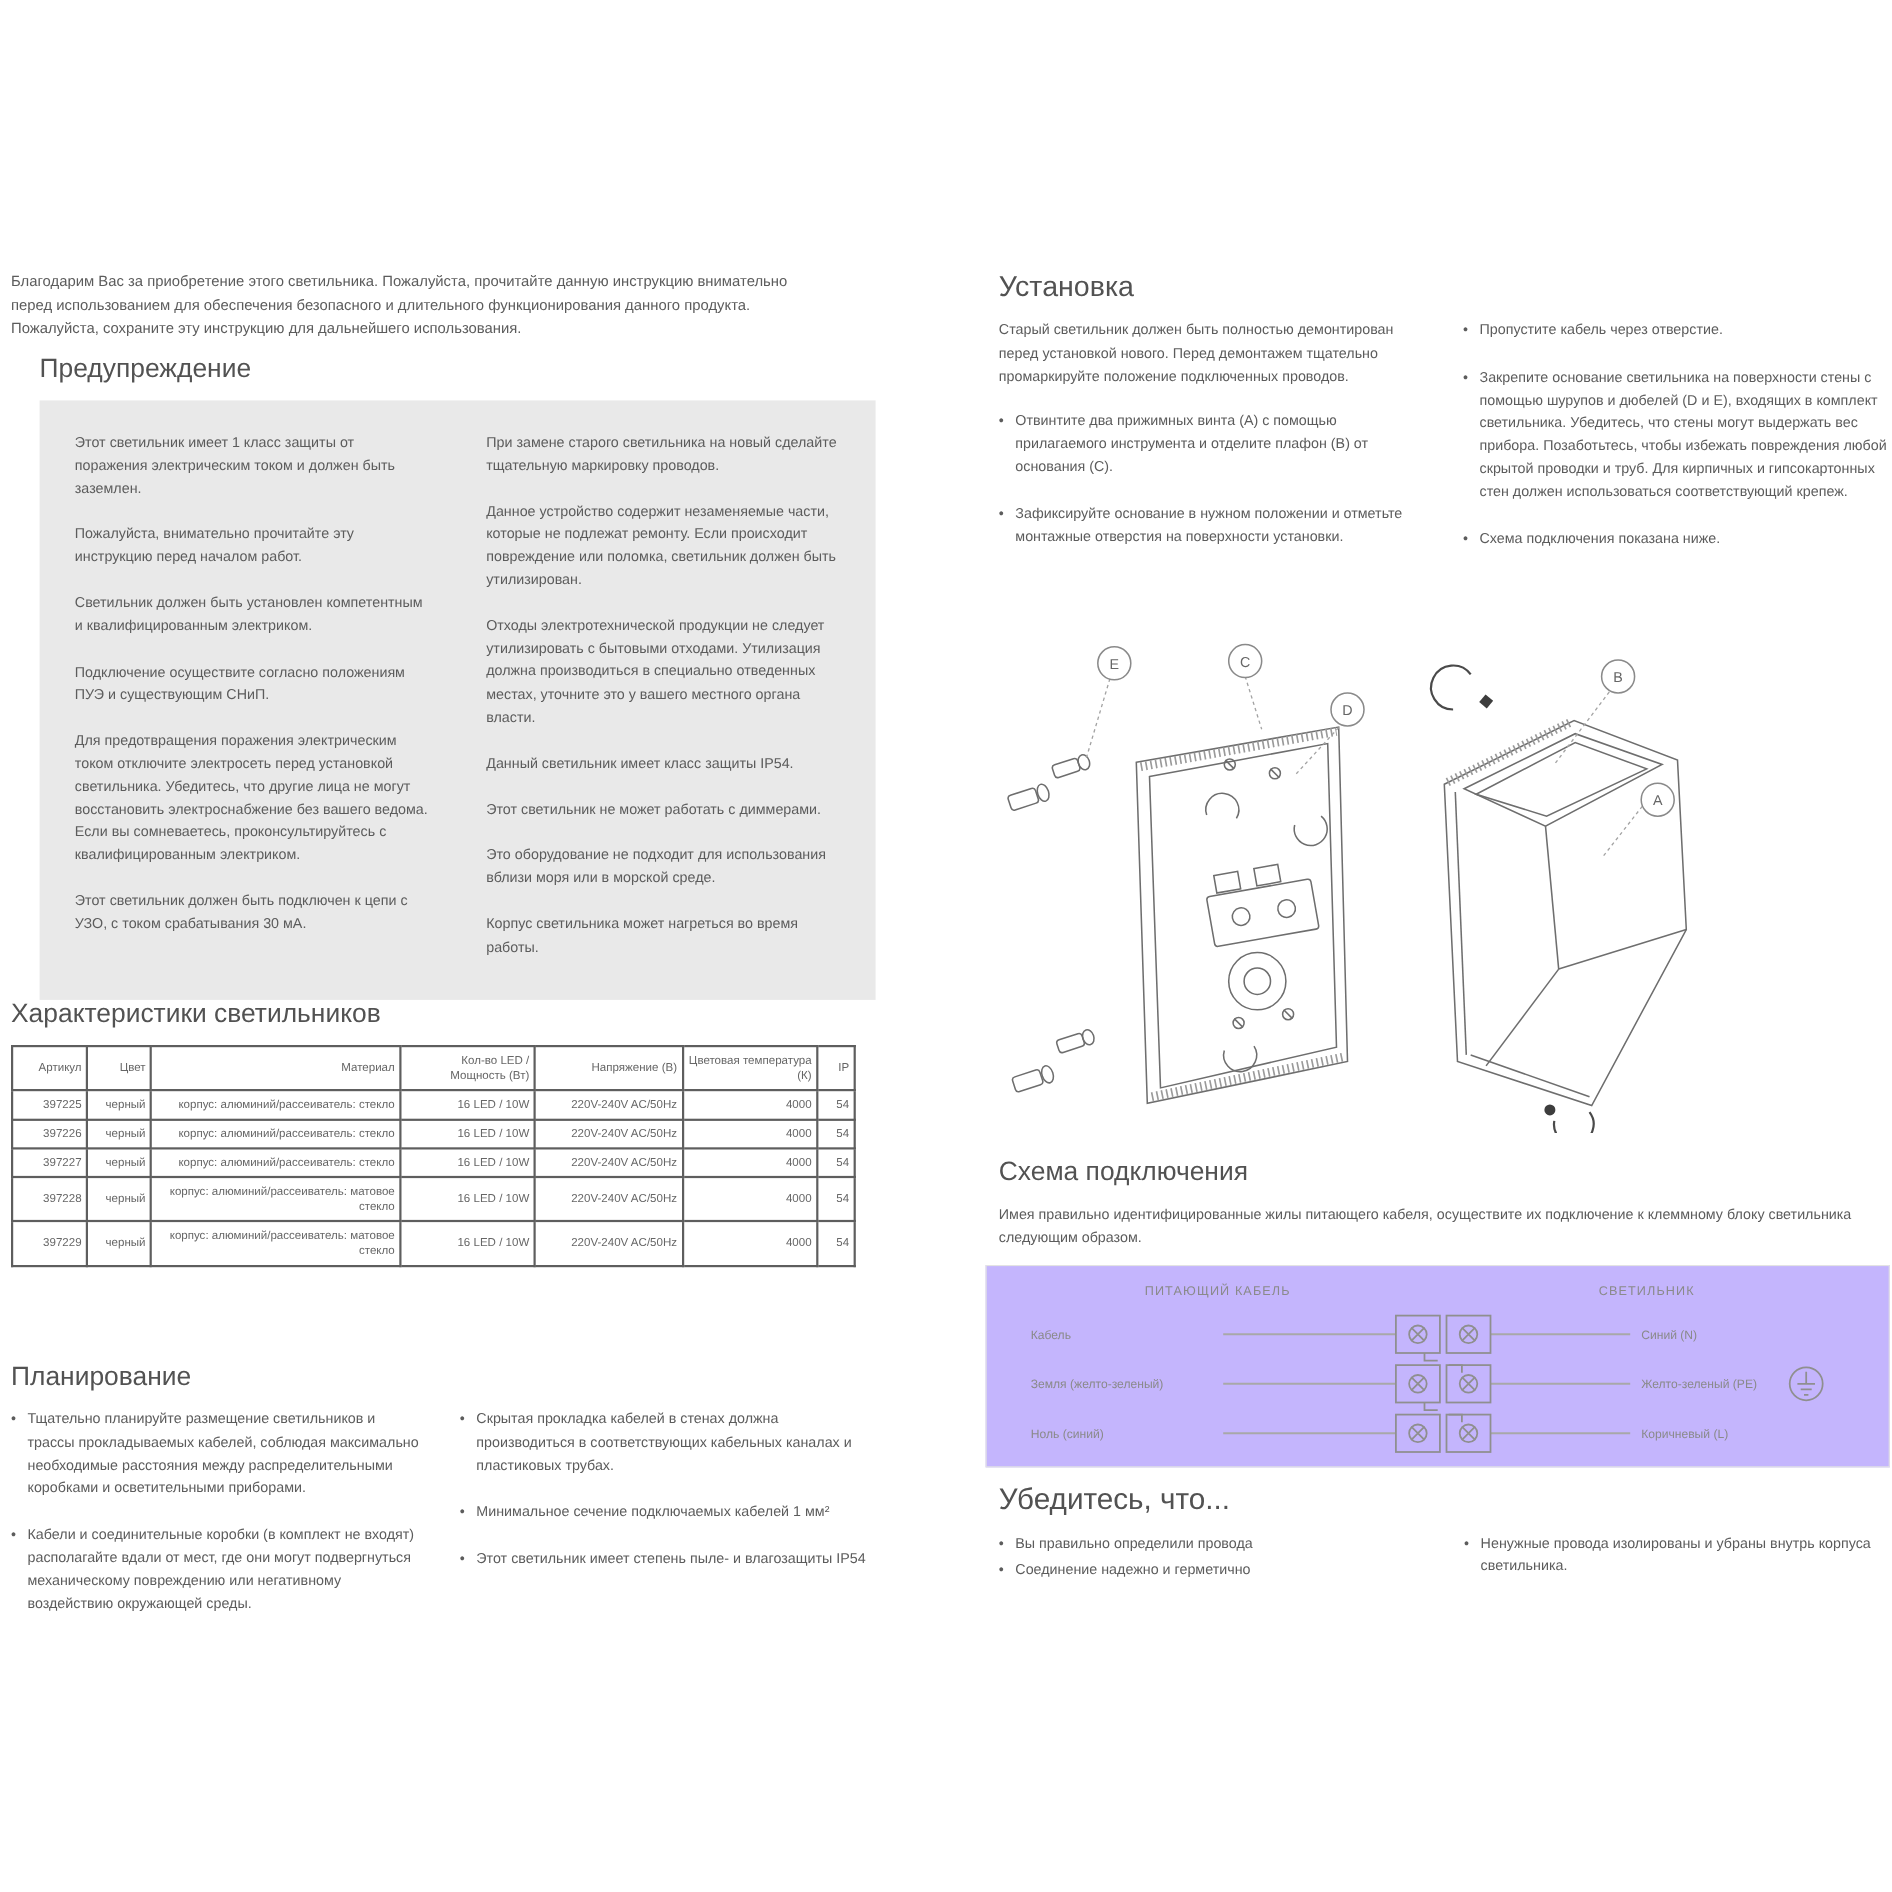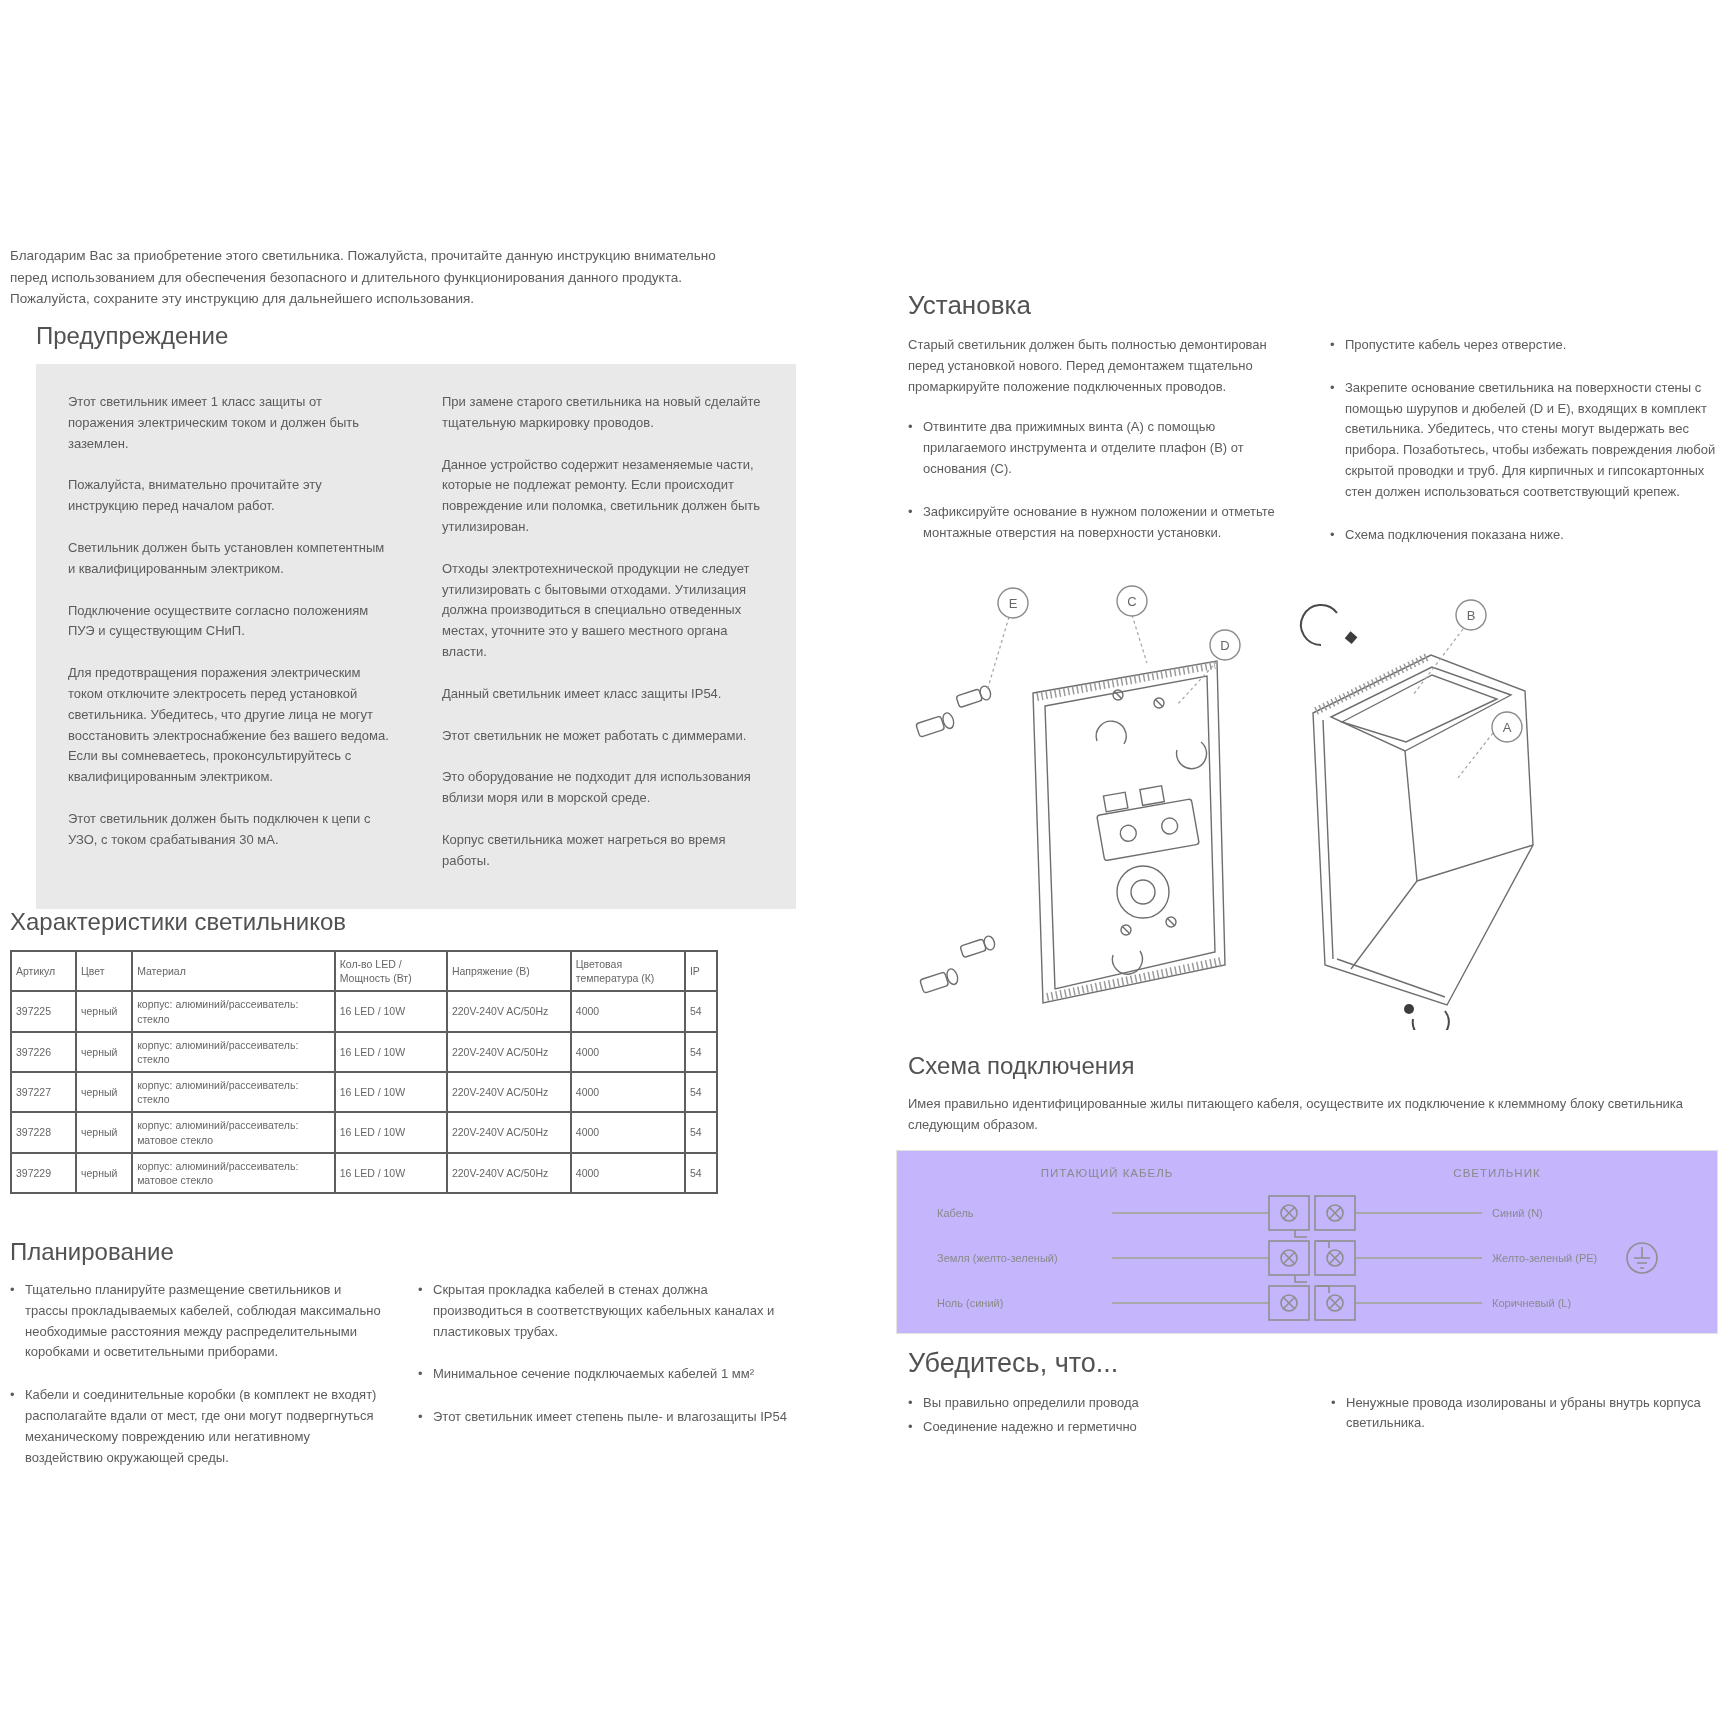"Установка" .sec-install { margin-top: 45px -> none }
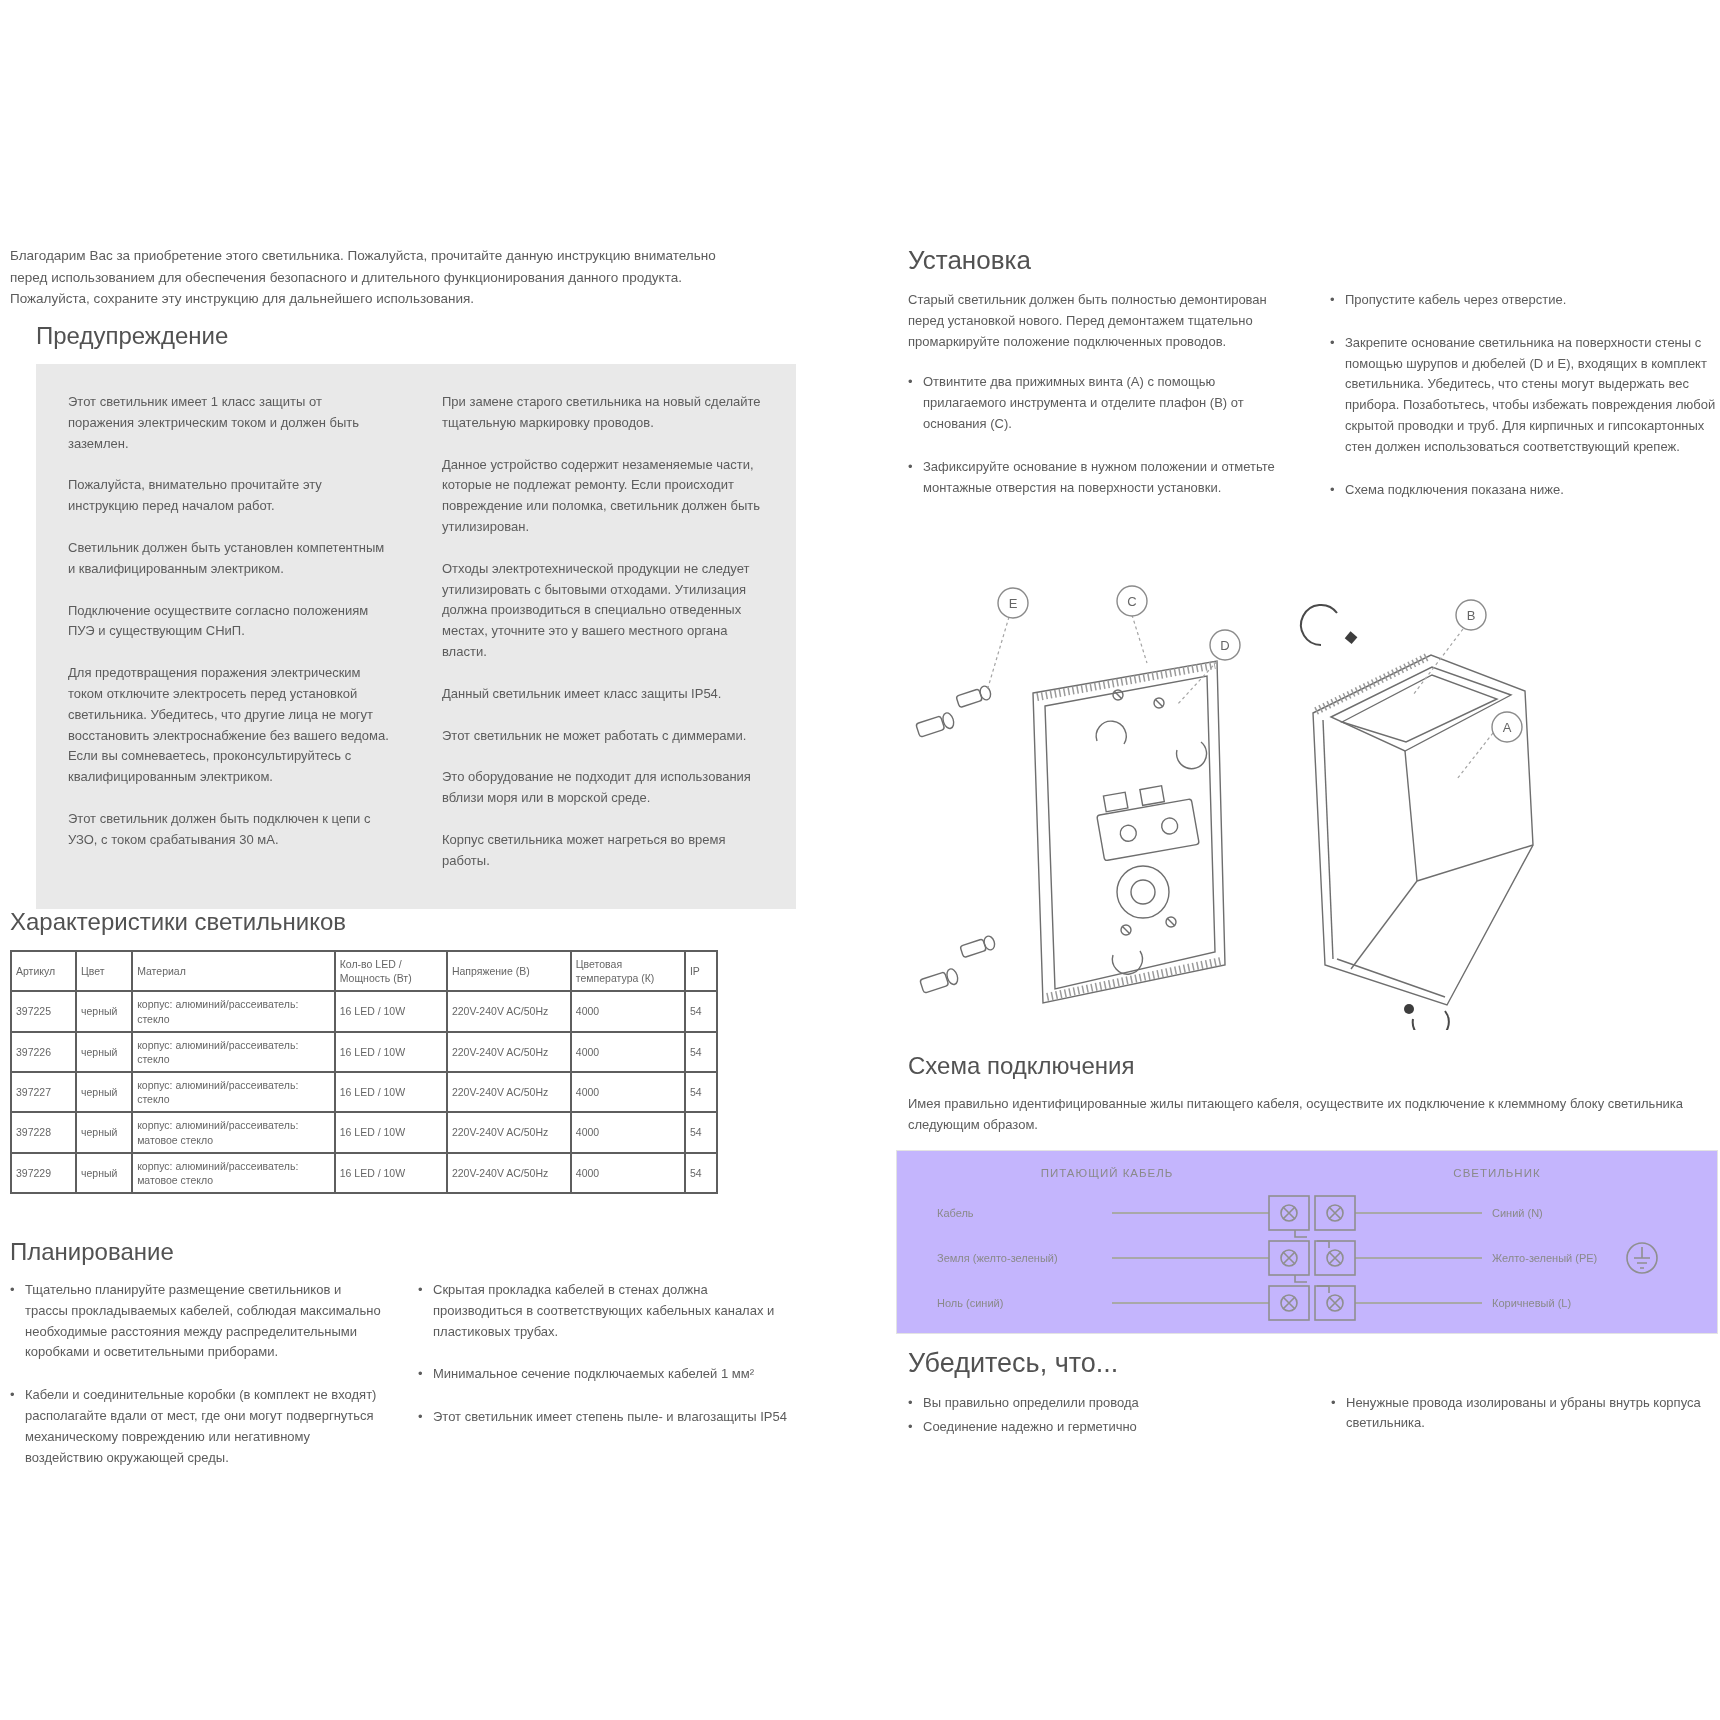"Артикул" table.spec { text-align: left -> right; width: 708px -> 768px }
